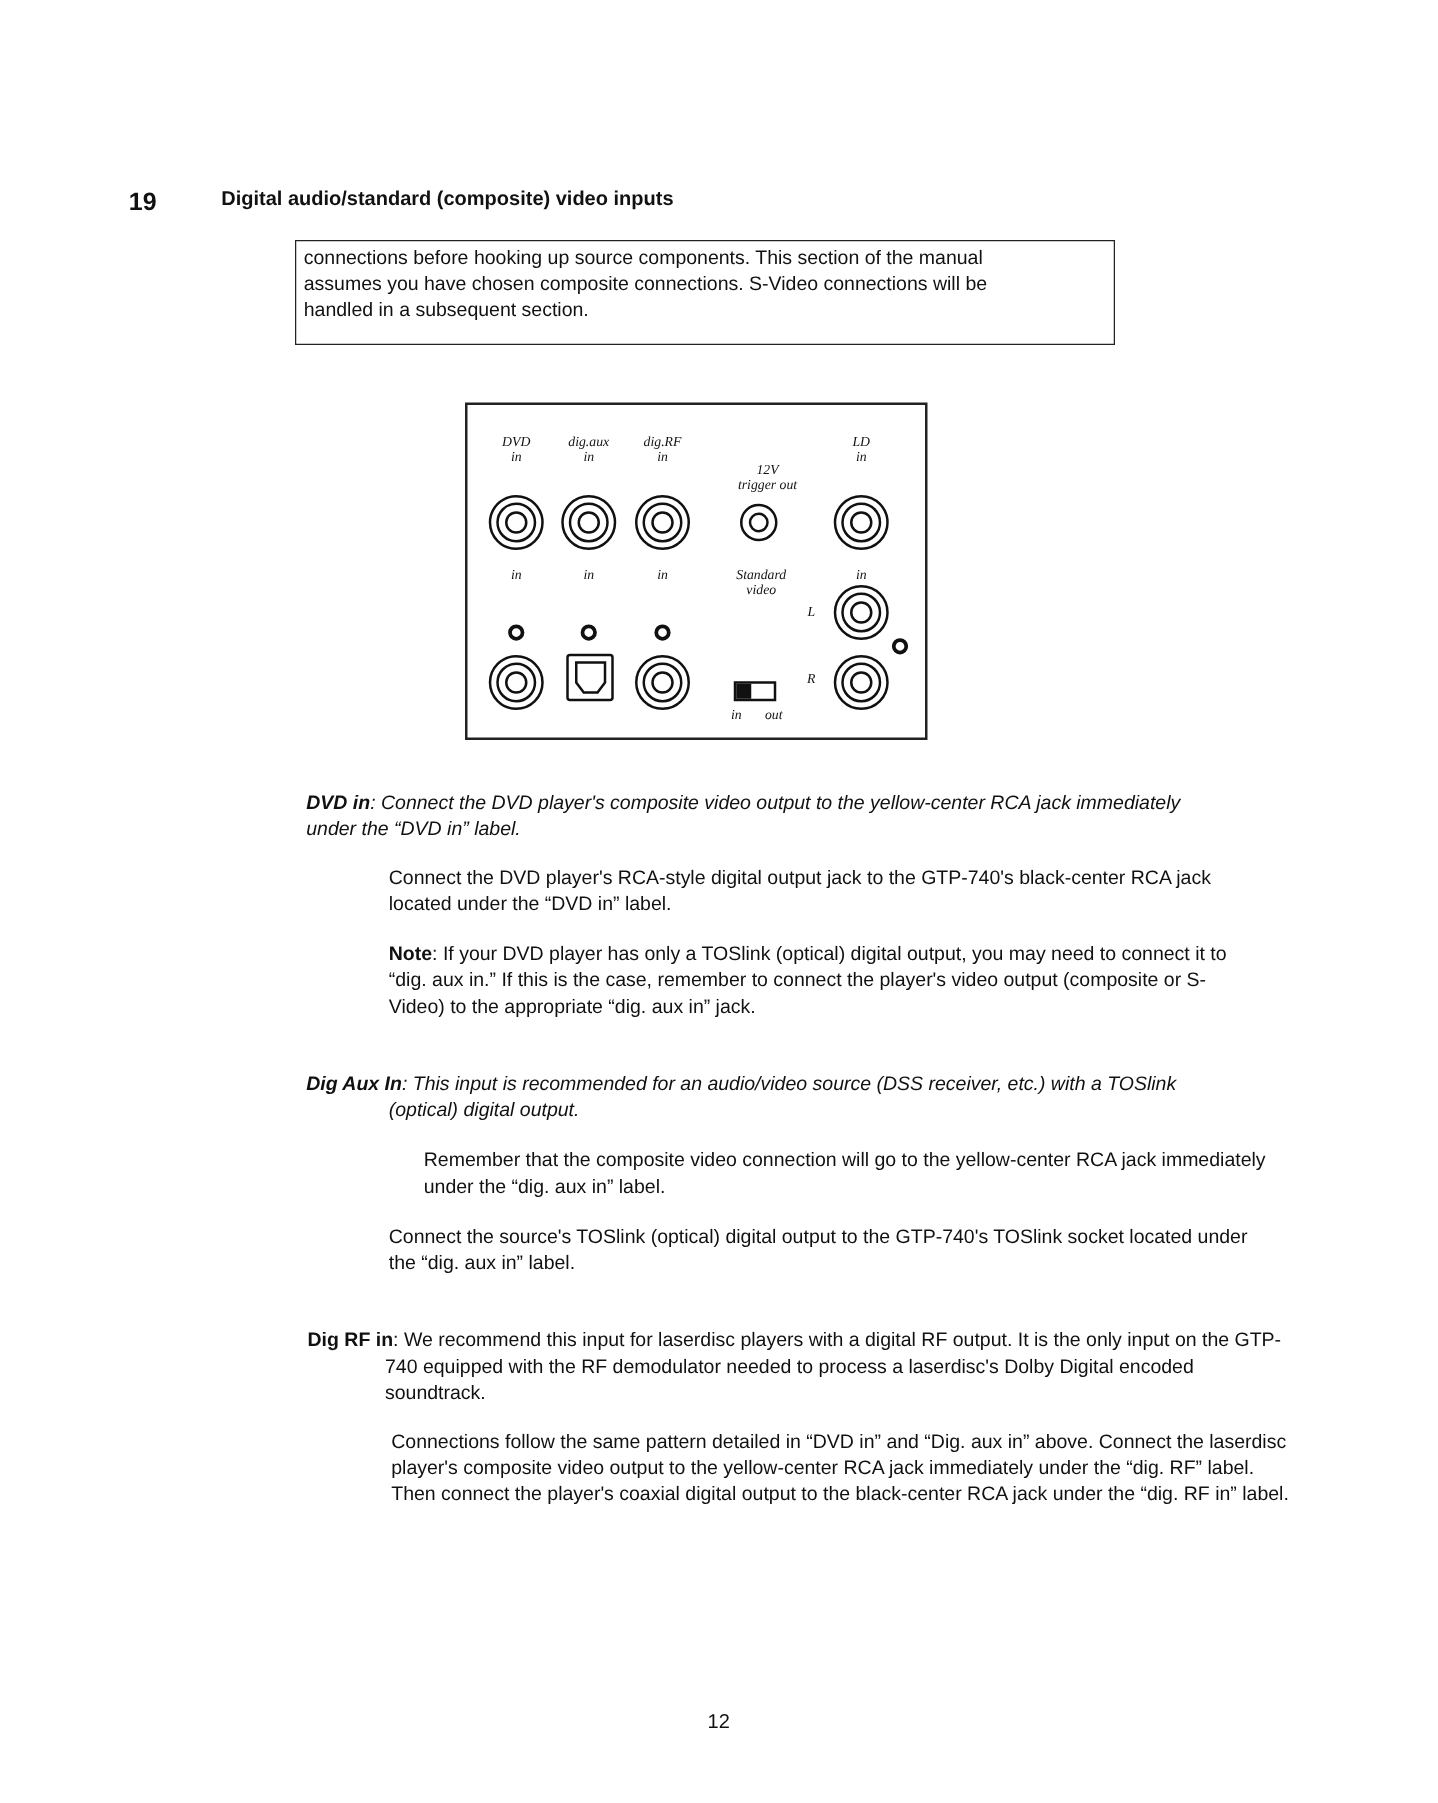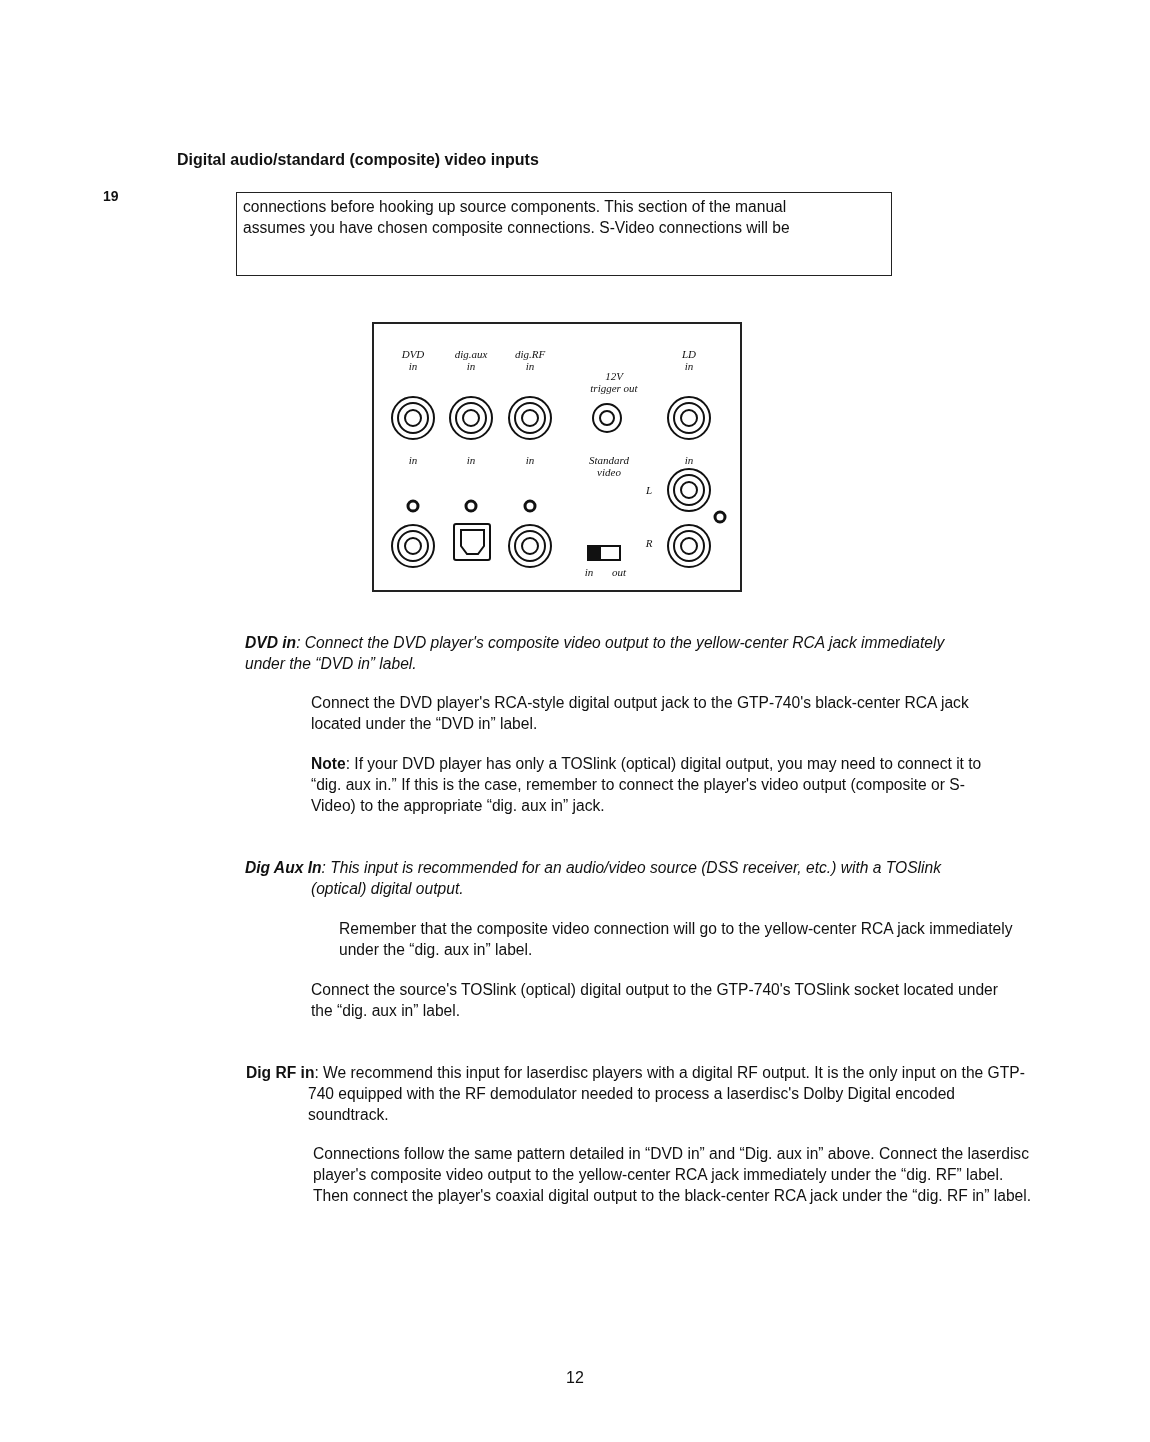"19" .heading-num { font-size: 14px -> 20px; margin-top: 37px -> none }
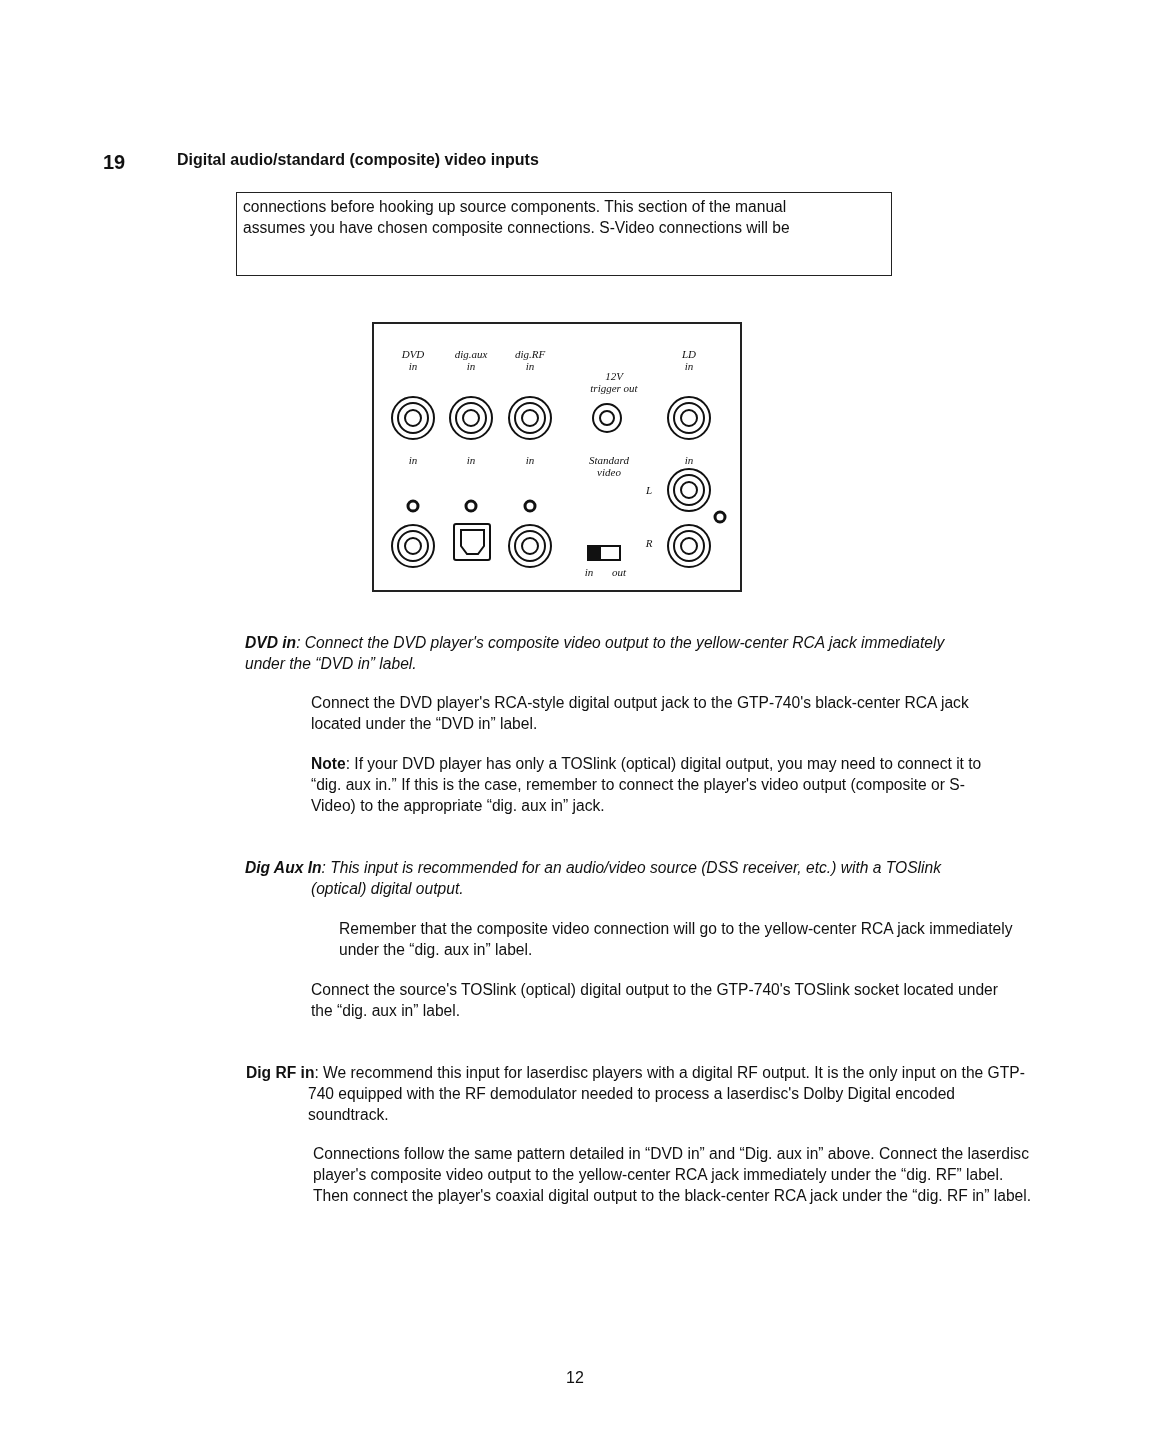"handled in a subsequent section." div { html: none -> <div>handled in a subsequent section.</div> }
